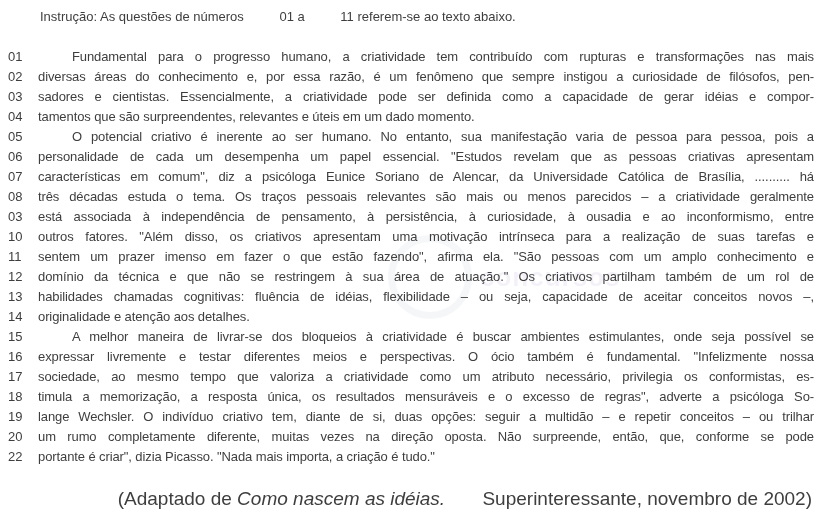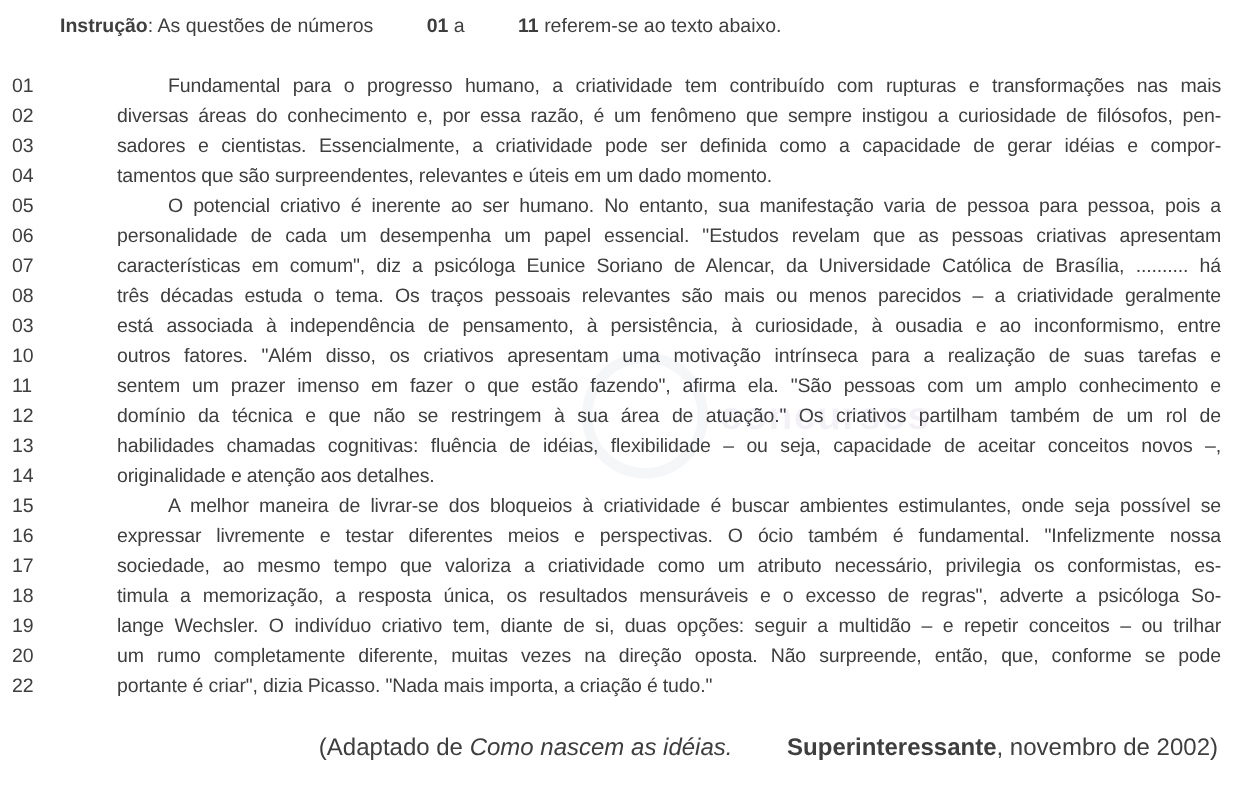"Instrução" .b { font-weight: bold -> normal }
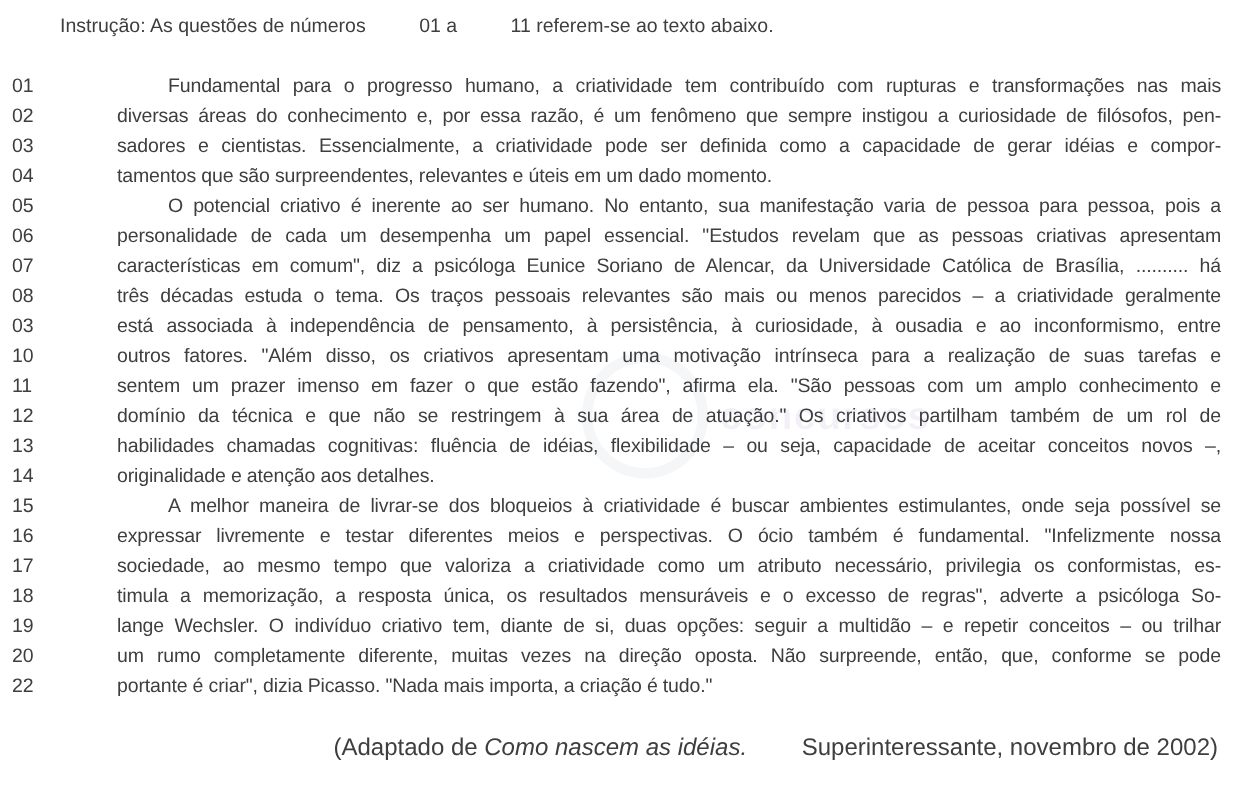"Fundamental para o progresso humano," .txt { margin-left: 40px -> none }
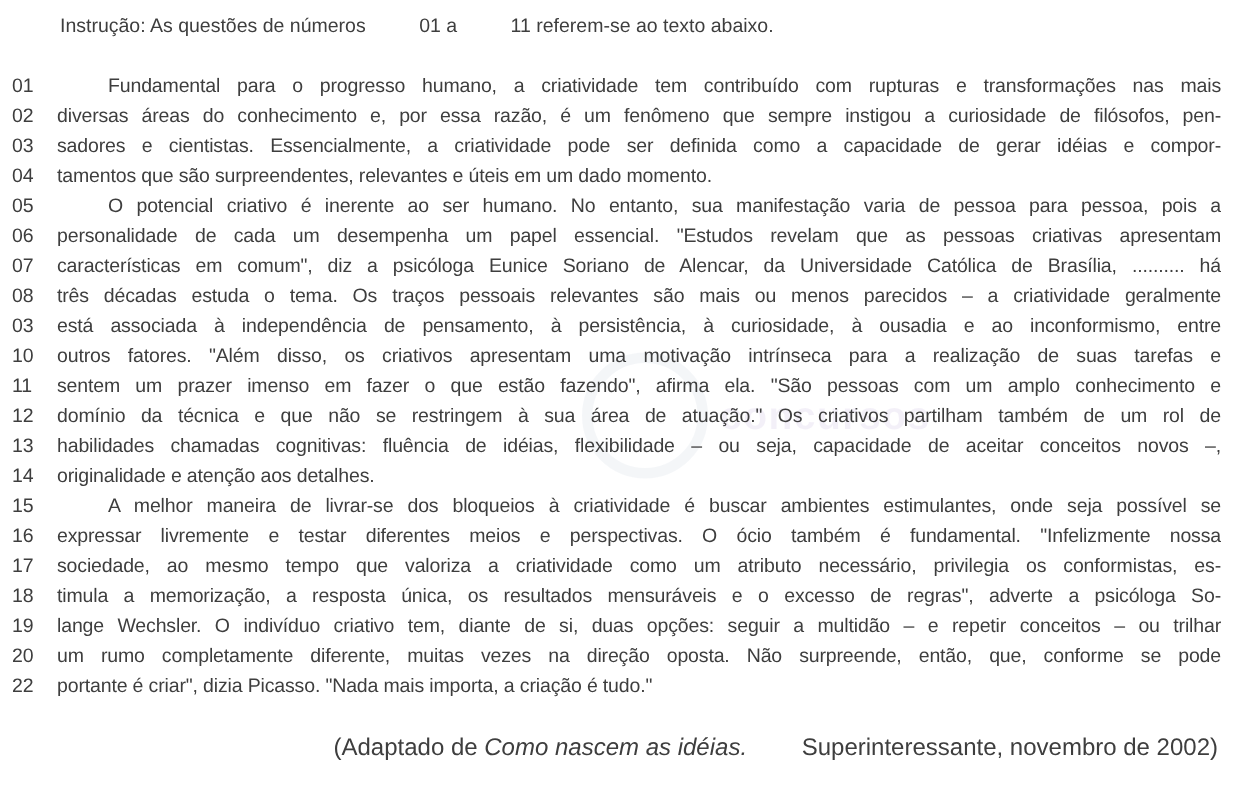"(Adaptado de Como nascem as" .attribution { font-size: 16px -> 19px }
